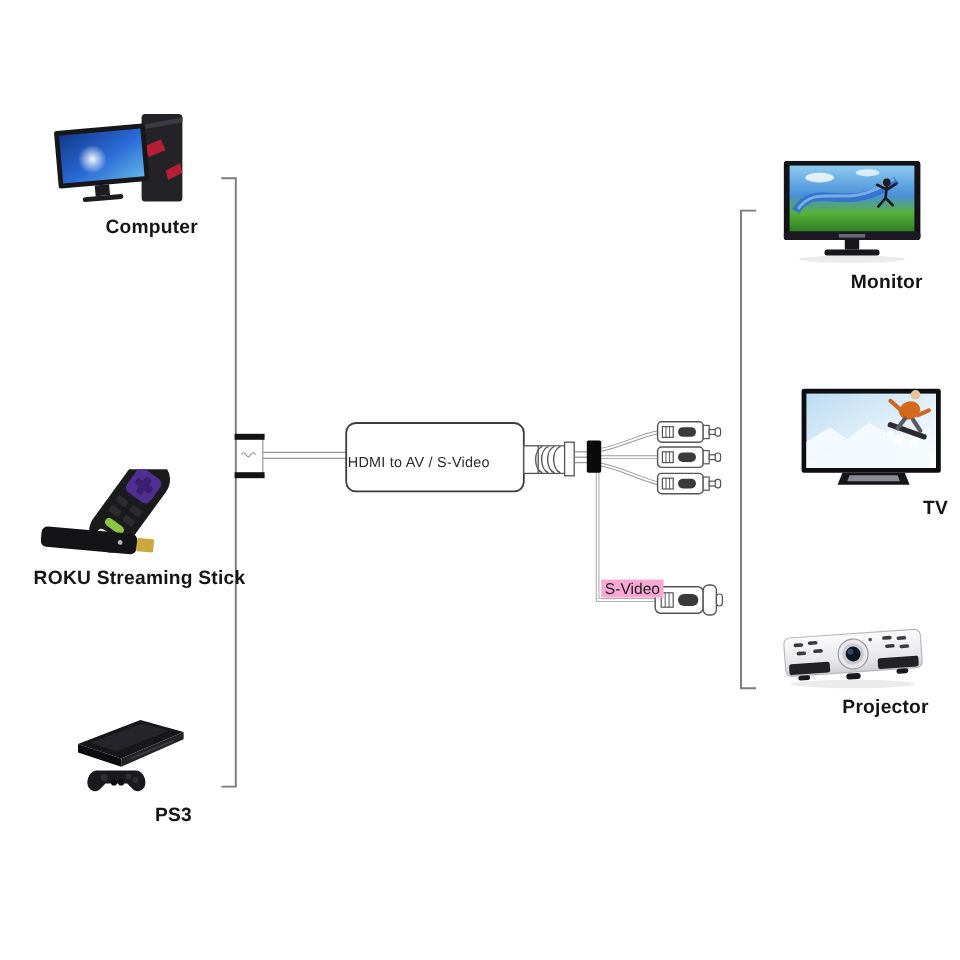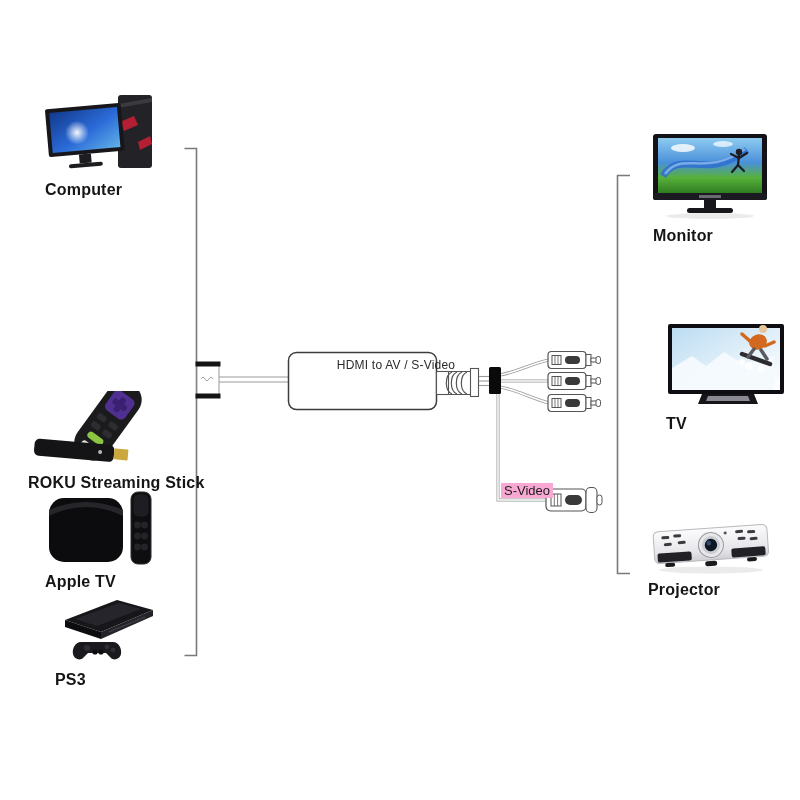"Computer" .device { text-align: left -> right }
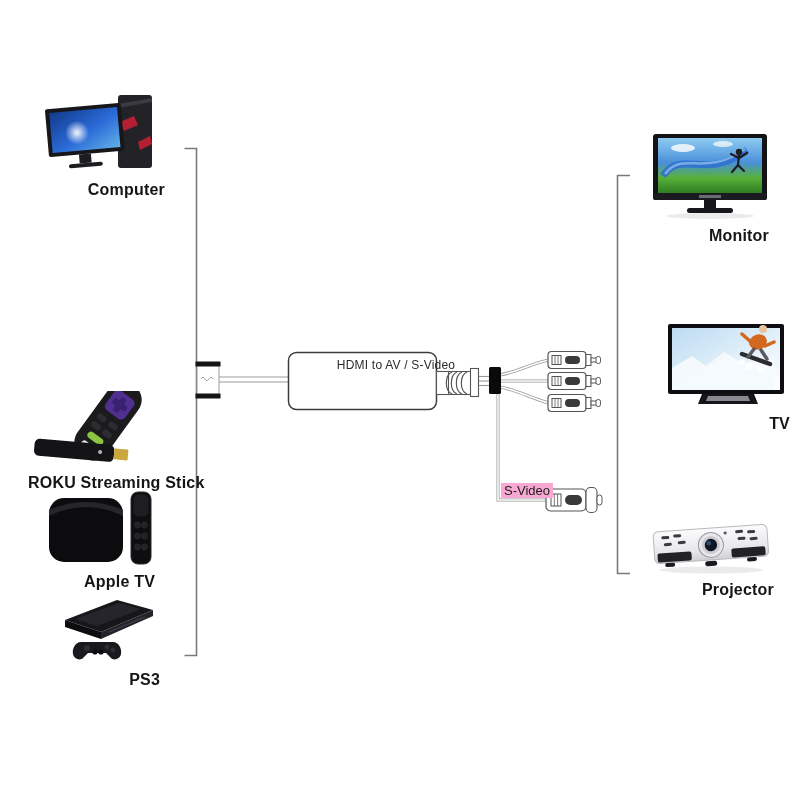"HDMI to AV / S-Video" .converter-label { padding-left: 47px -> none; top: 336px -> 356px }
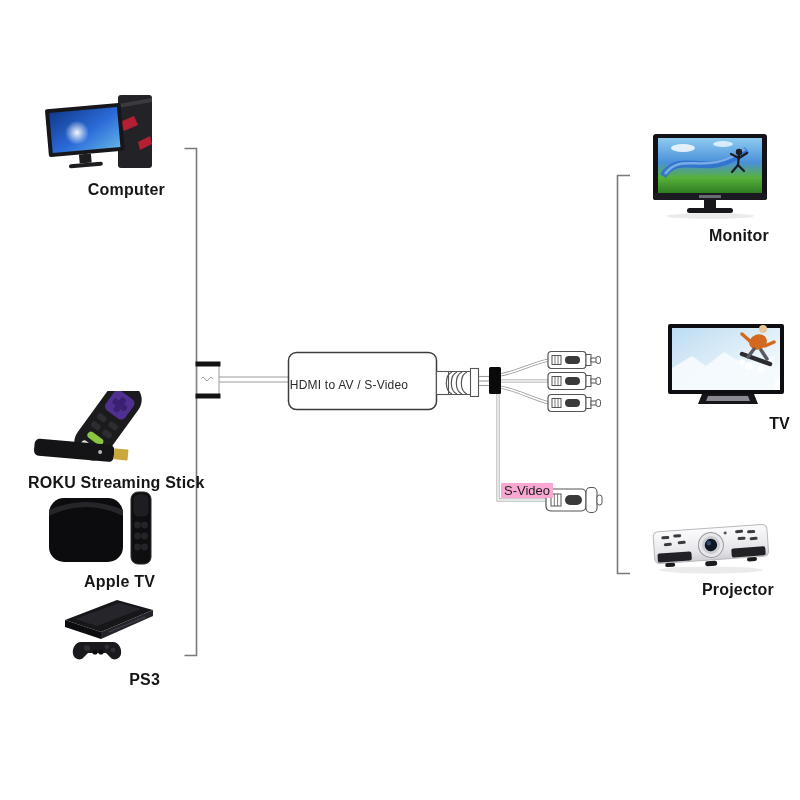"Apple TV" figure.device { html: <figure> <svg> <rect></rect> <path></path> <rect></rect> <rect></rect> <circle></circle> <circle></circle> <circle></circle> <circle></circle> <circle></circle> <circle></circle> </svg> <figcaption>Apple TV</figcaption> </figure> -> none }
